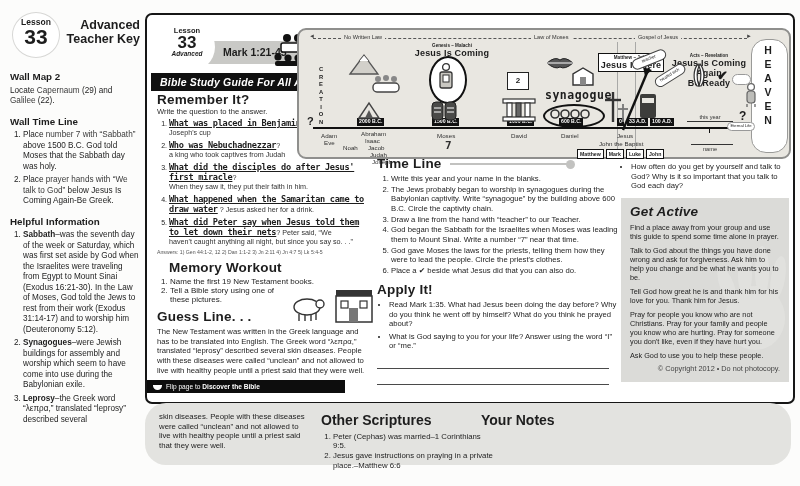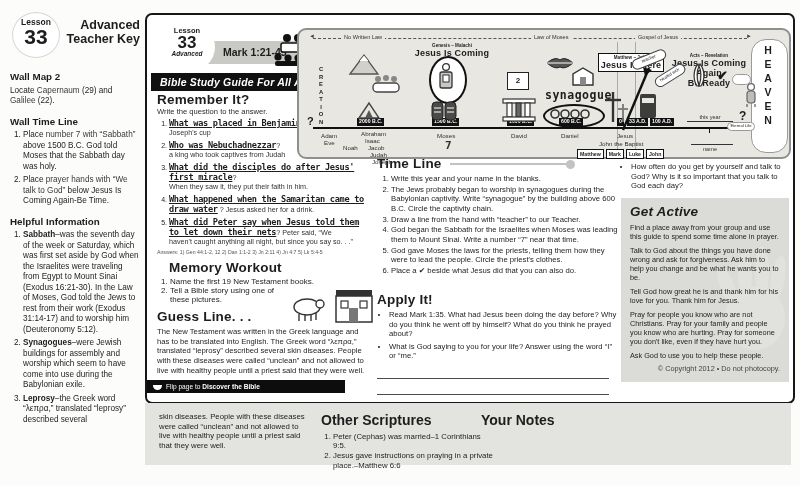"below Jesus Is Coming Again-Be" span { text: Time -> Greek }
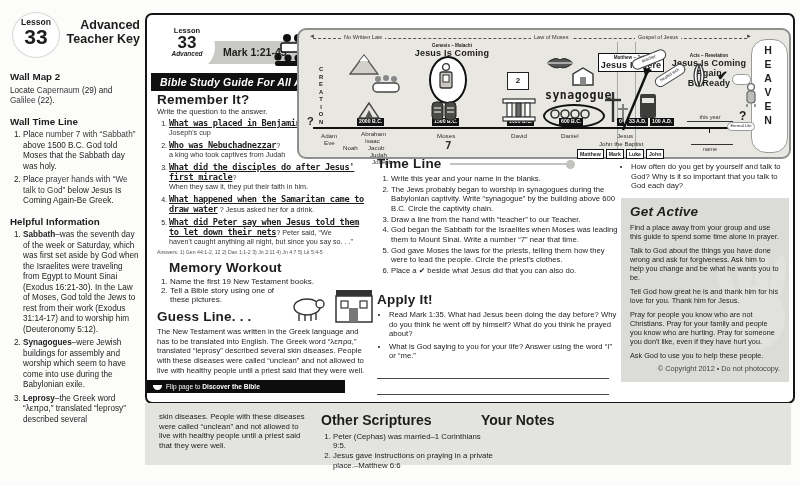"Apply It!" div.h1 { margin-top: 17px -> 7px }
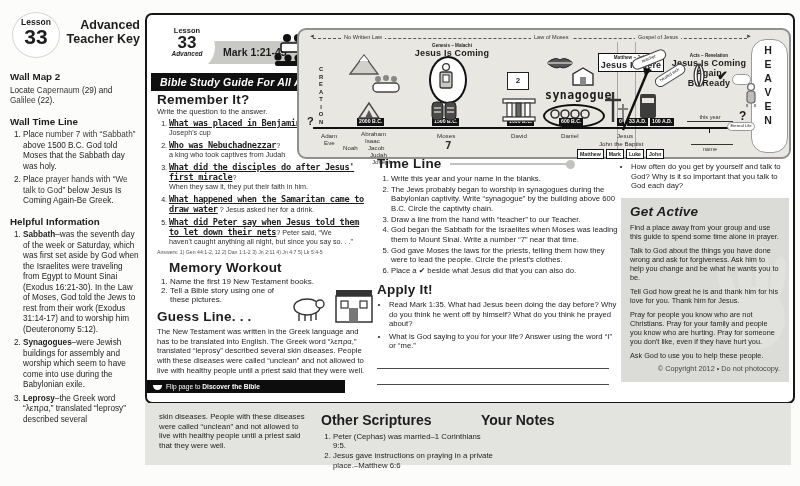"skin diseases. People with these" #strip { border-radius: none -> 21px }
